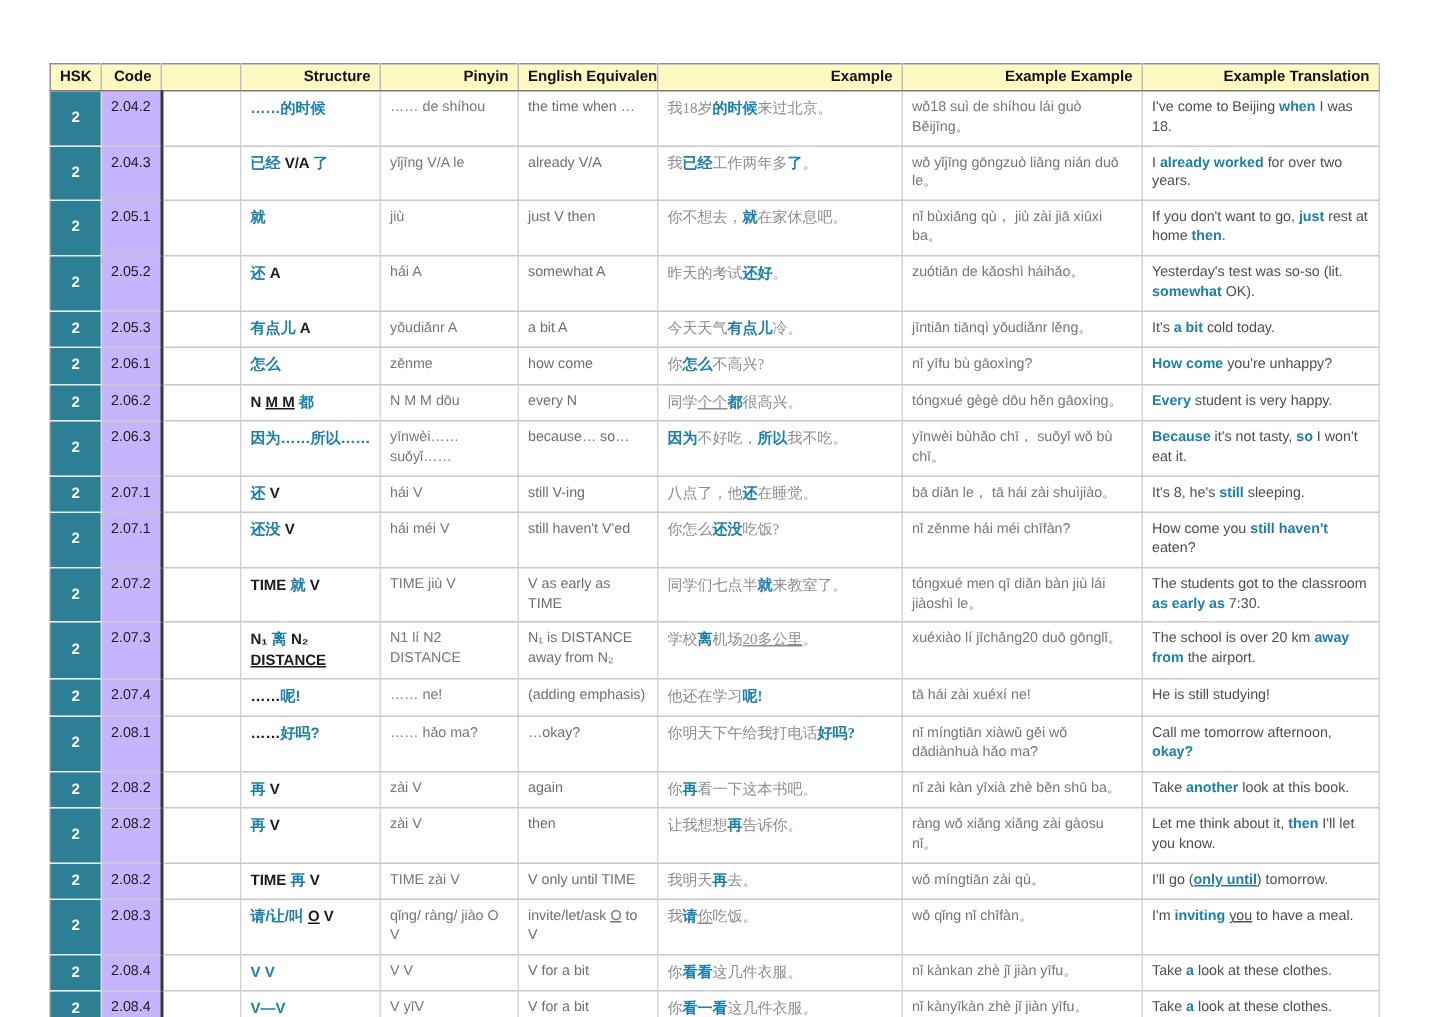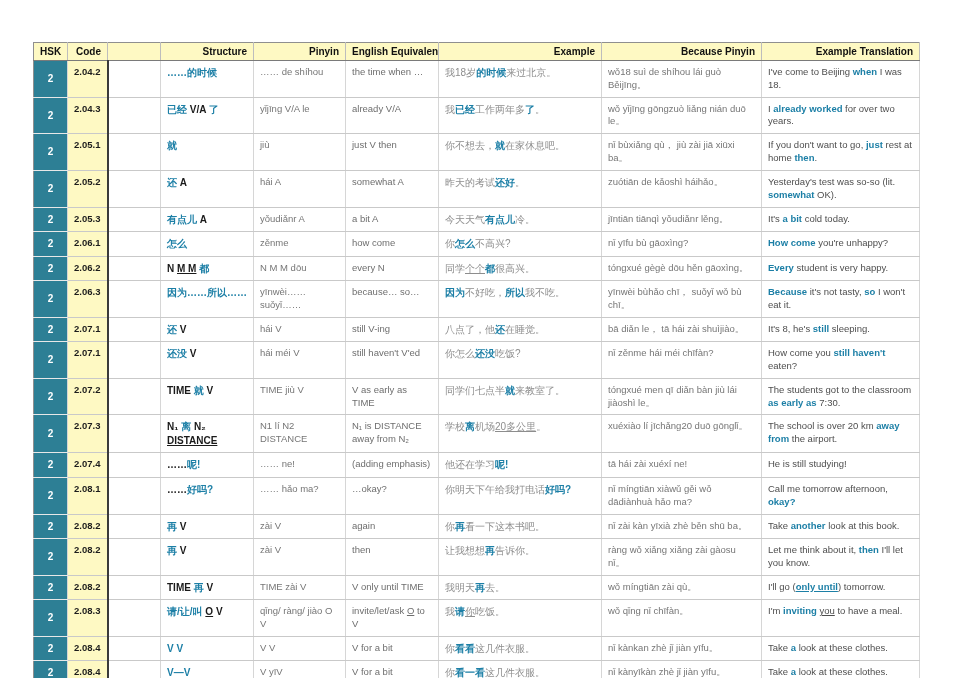"Because Pinyin" th { text: Because Pinyin -> Example Example }
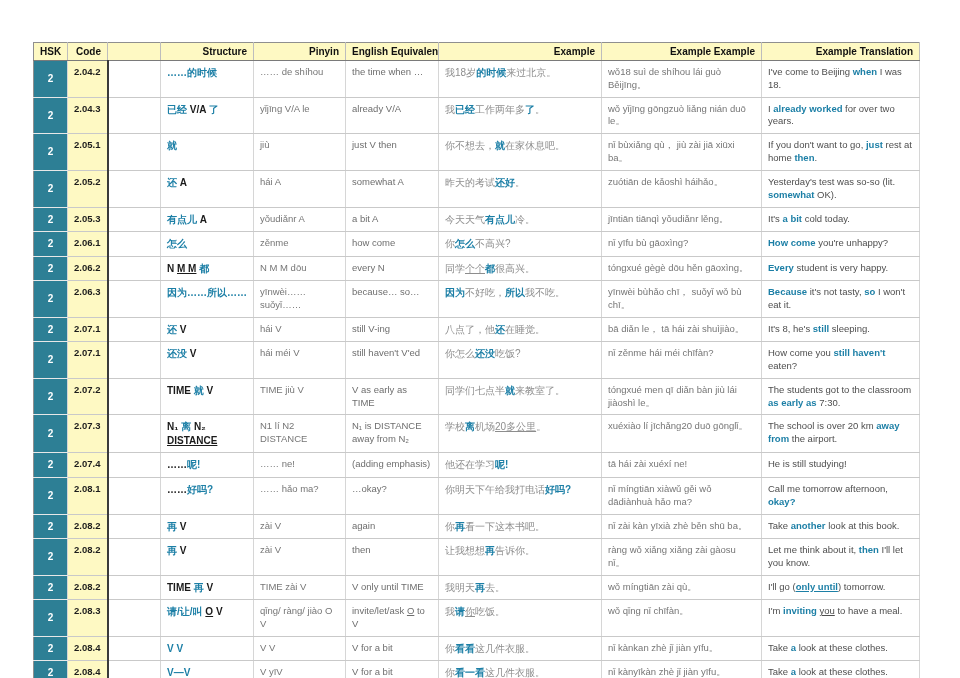"2.04.2" td.code { background: #fef9c3 -> #c4b5fd; font-weight: bold -> normal }
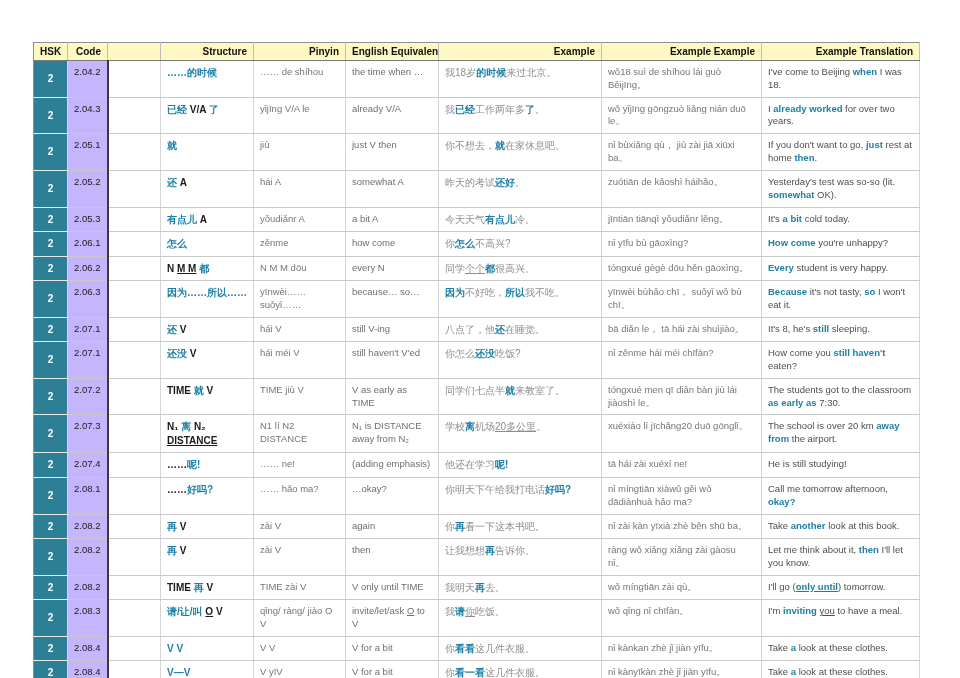"我18岁的时候来过北京。" td.example { font-family: none -> Liberation Serif, serif }
